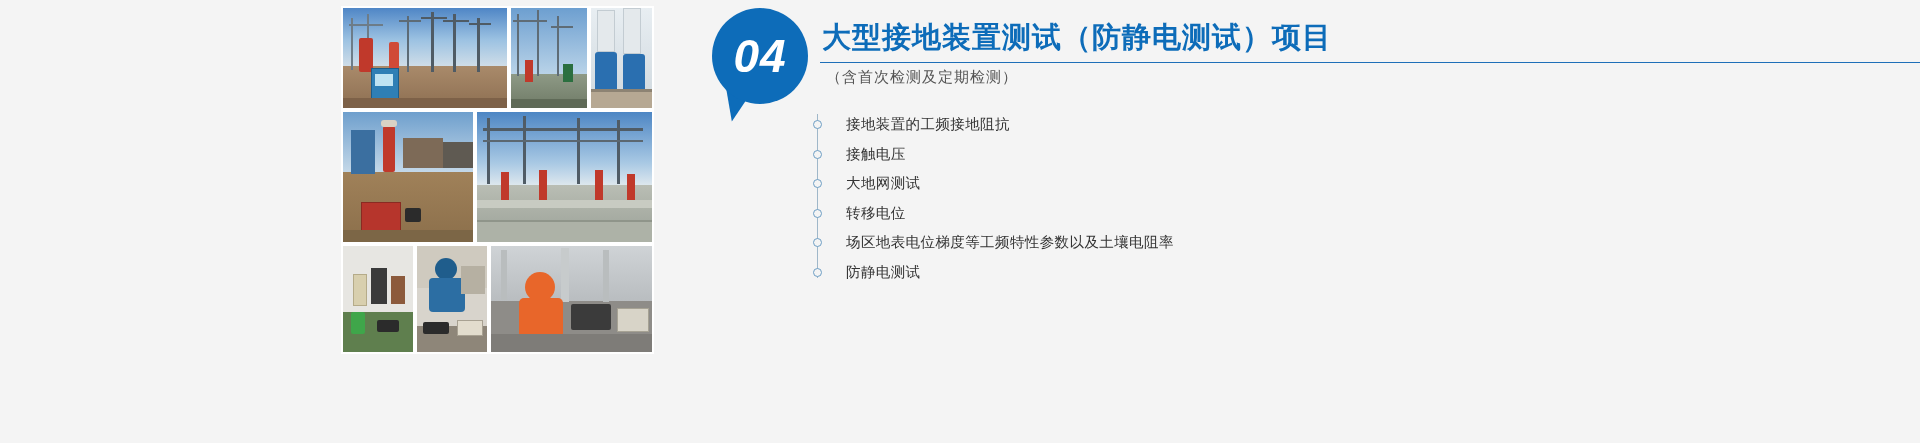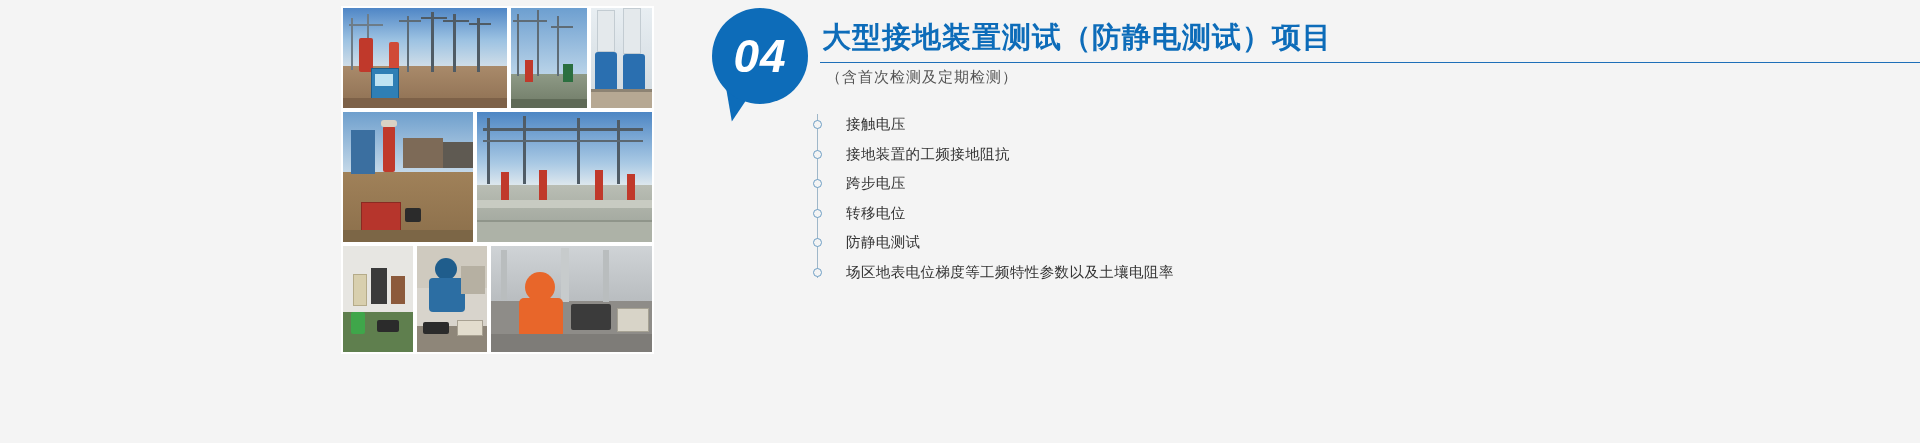"接触电压" div.item { order: before "接地装置的工频接地阻抗" -> after "接地装置的工频接地阻抗" }
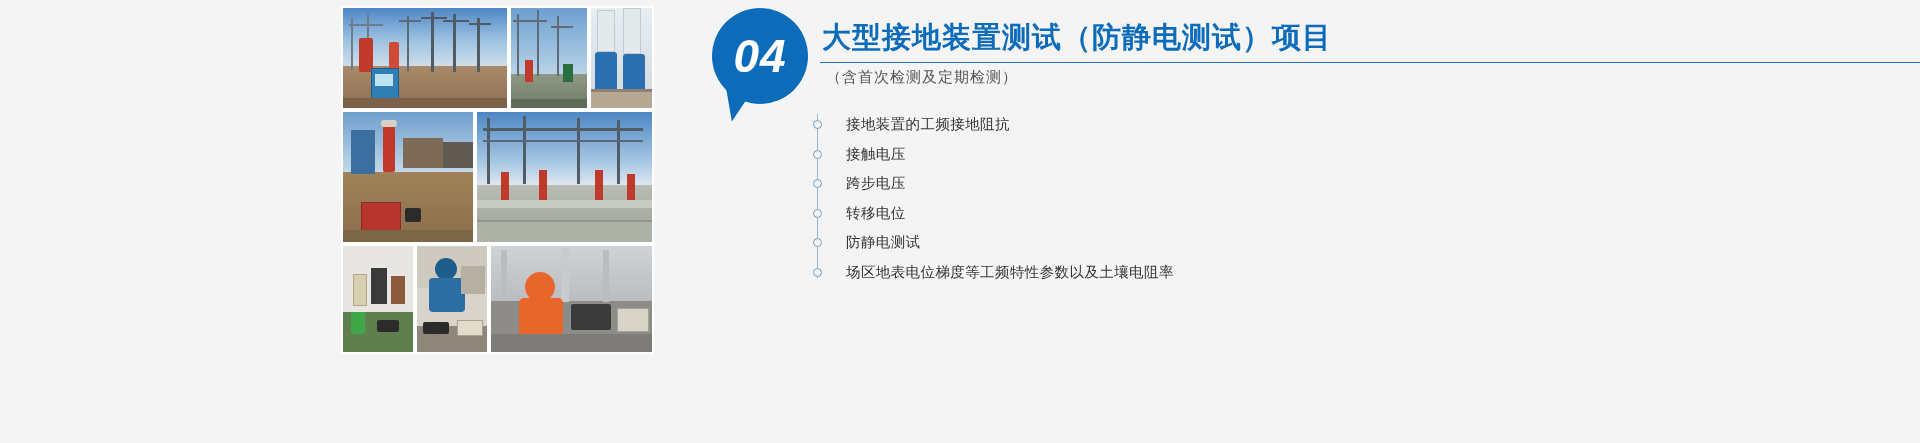"跨步电压" span.item-label { text: 跨步电压 -> 大地网测试 }
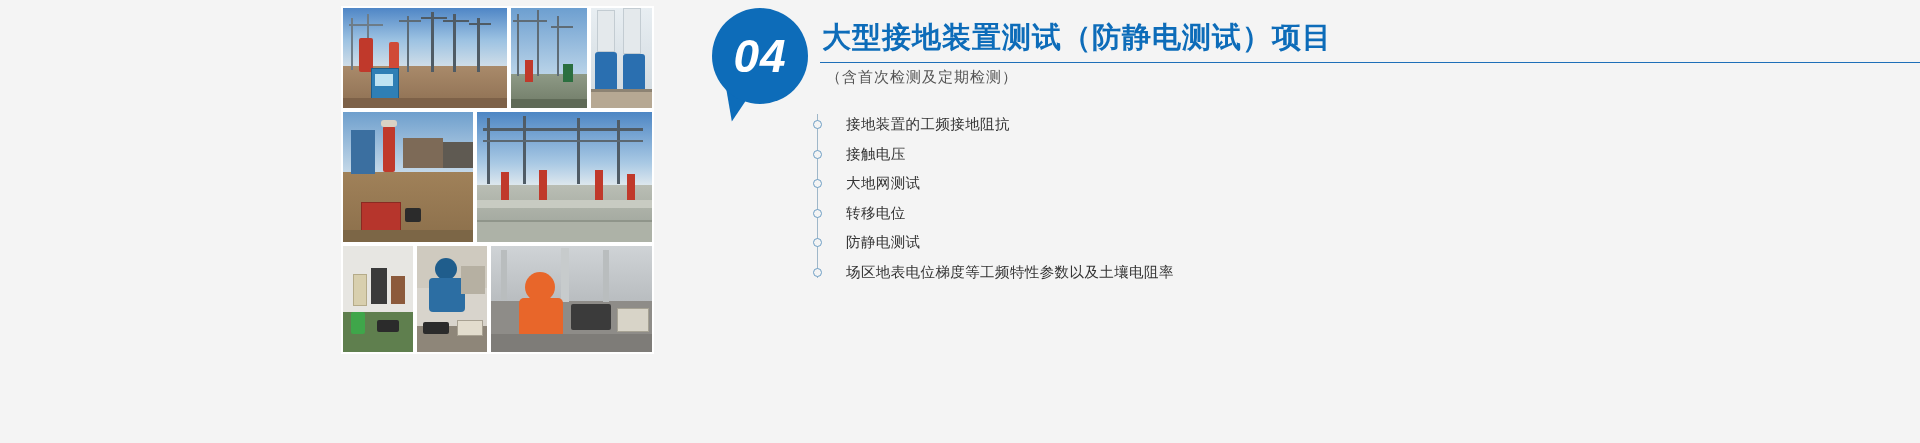"防静电测试" div.item { order: before "场区地表电位梯度等工频特性参数以及土壤电阻率" -> after "场区地表电位梯度等工频特性参数以及土壤电阻率" }
